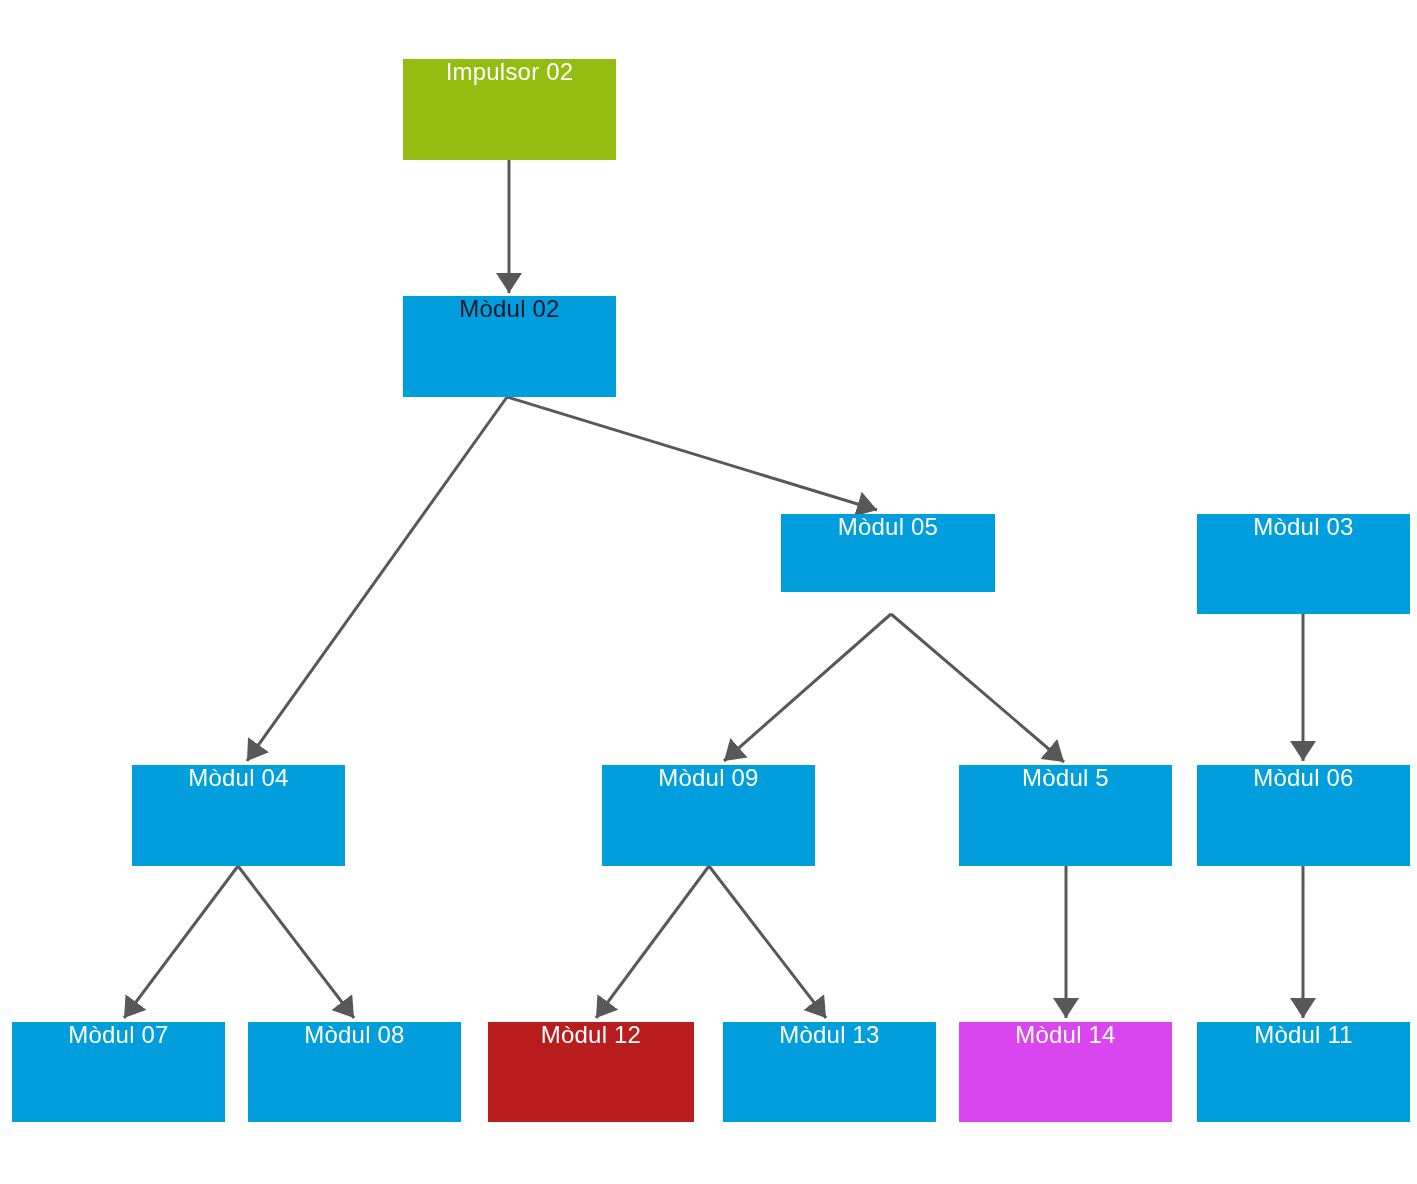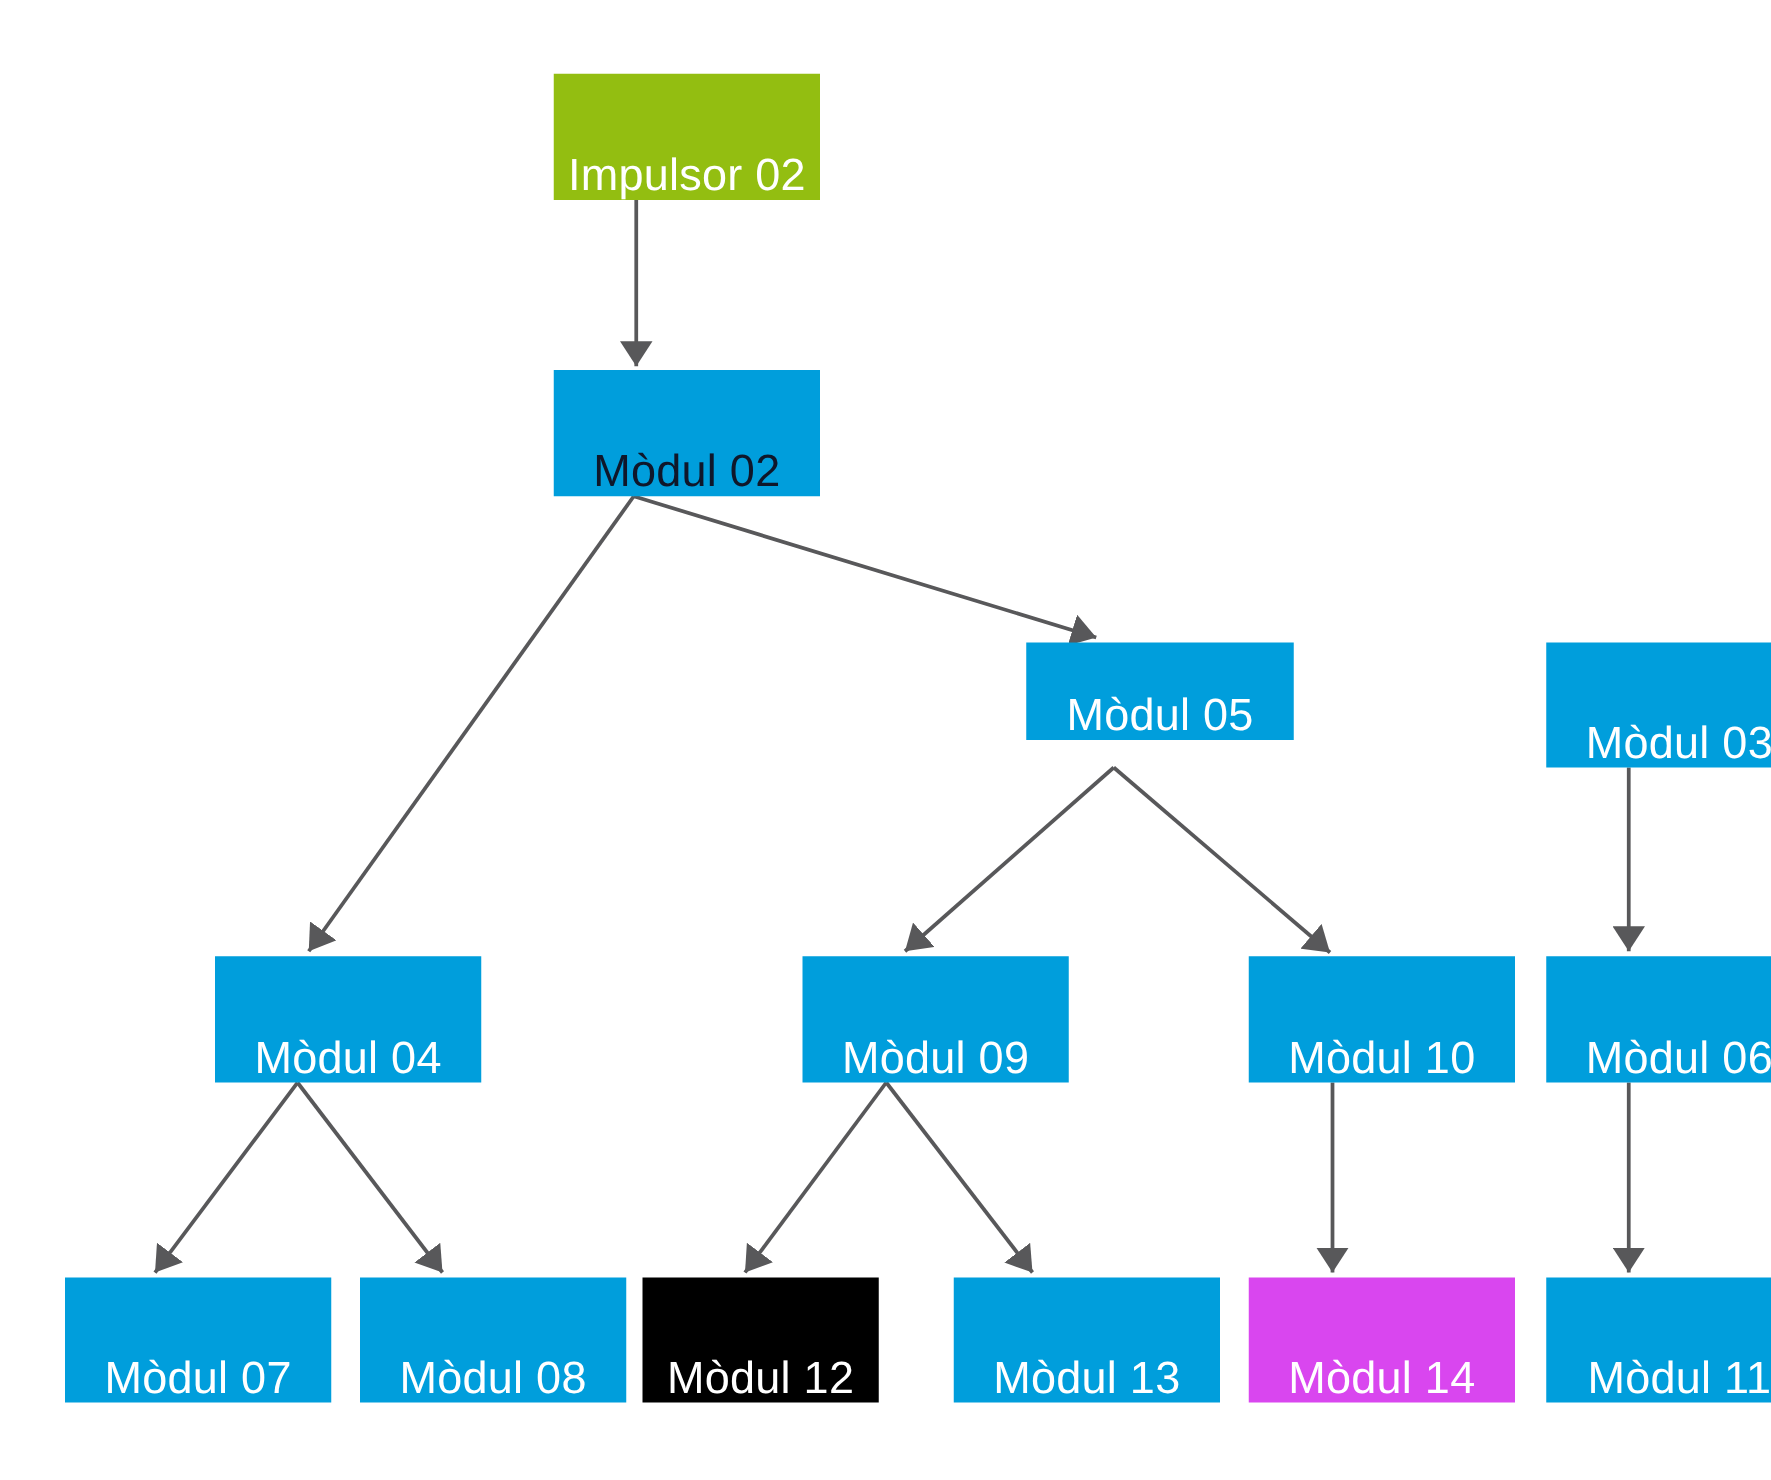"Impulsor 02" .node { align-items: flex-end -> flex-start; font-size: 36px -> 24px; margin-left: 40px -> none }
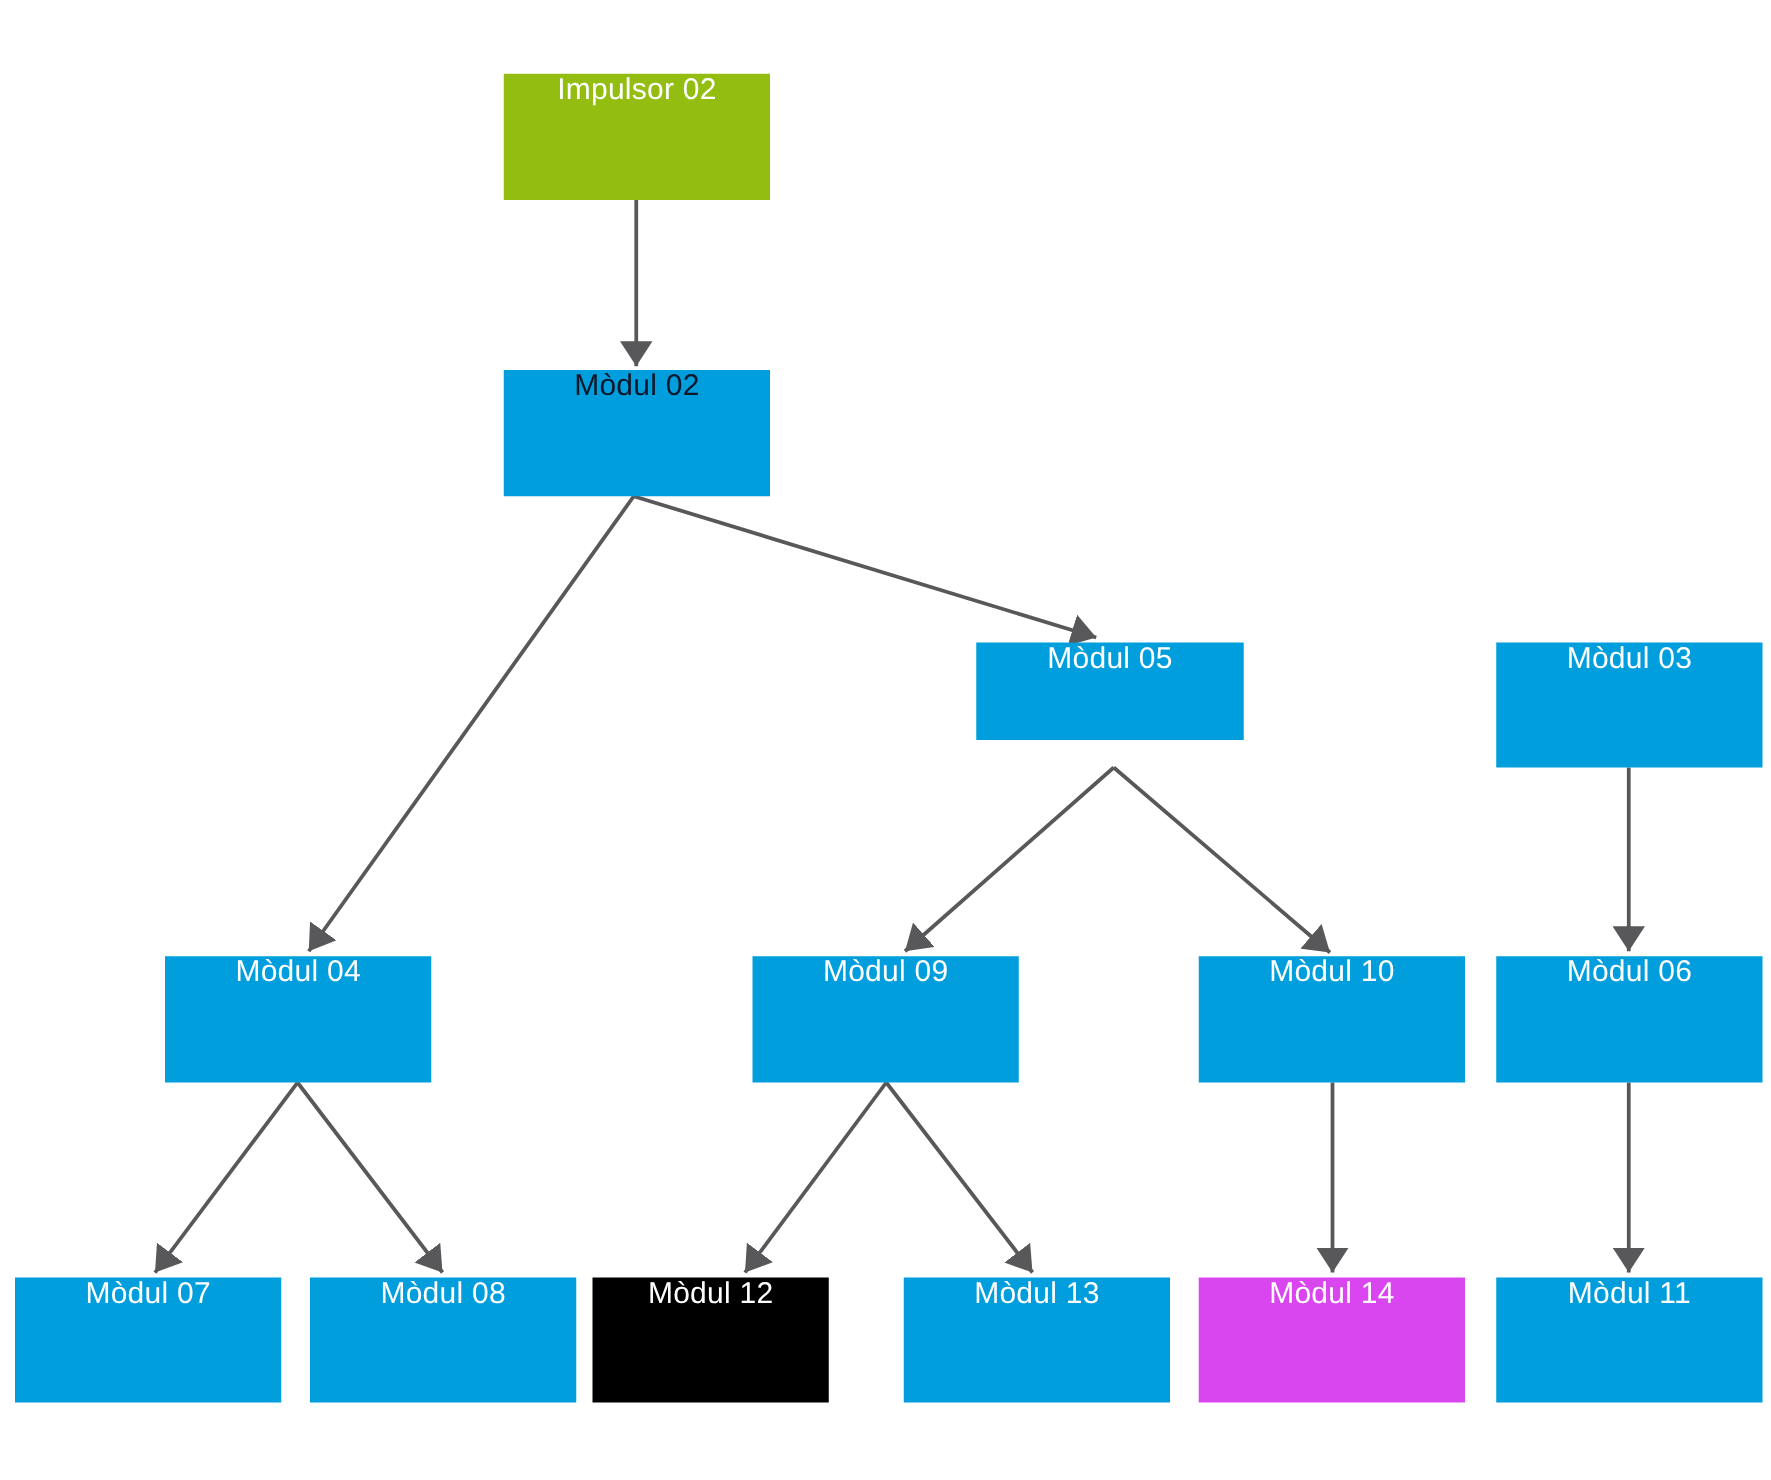"Mòdul 10" span { text: 10 -> 5 }
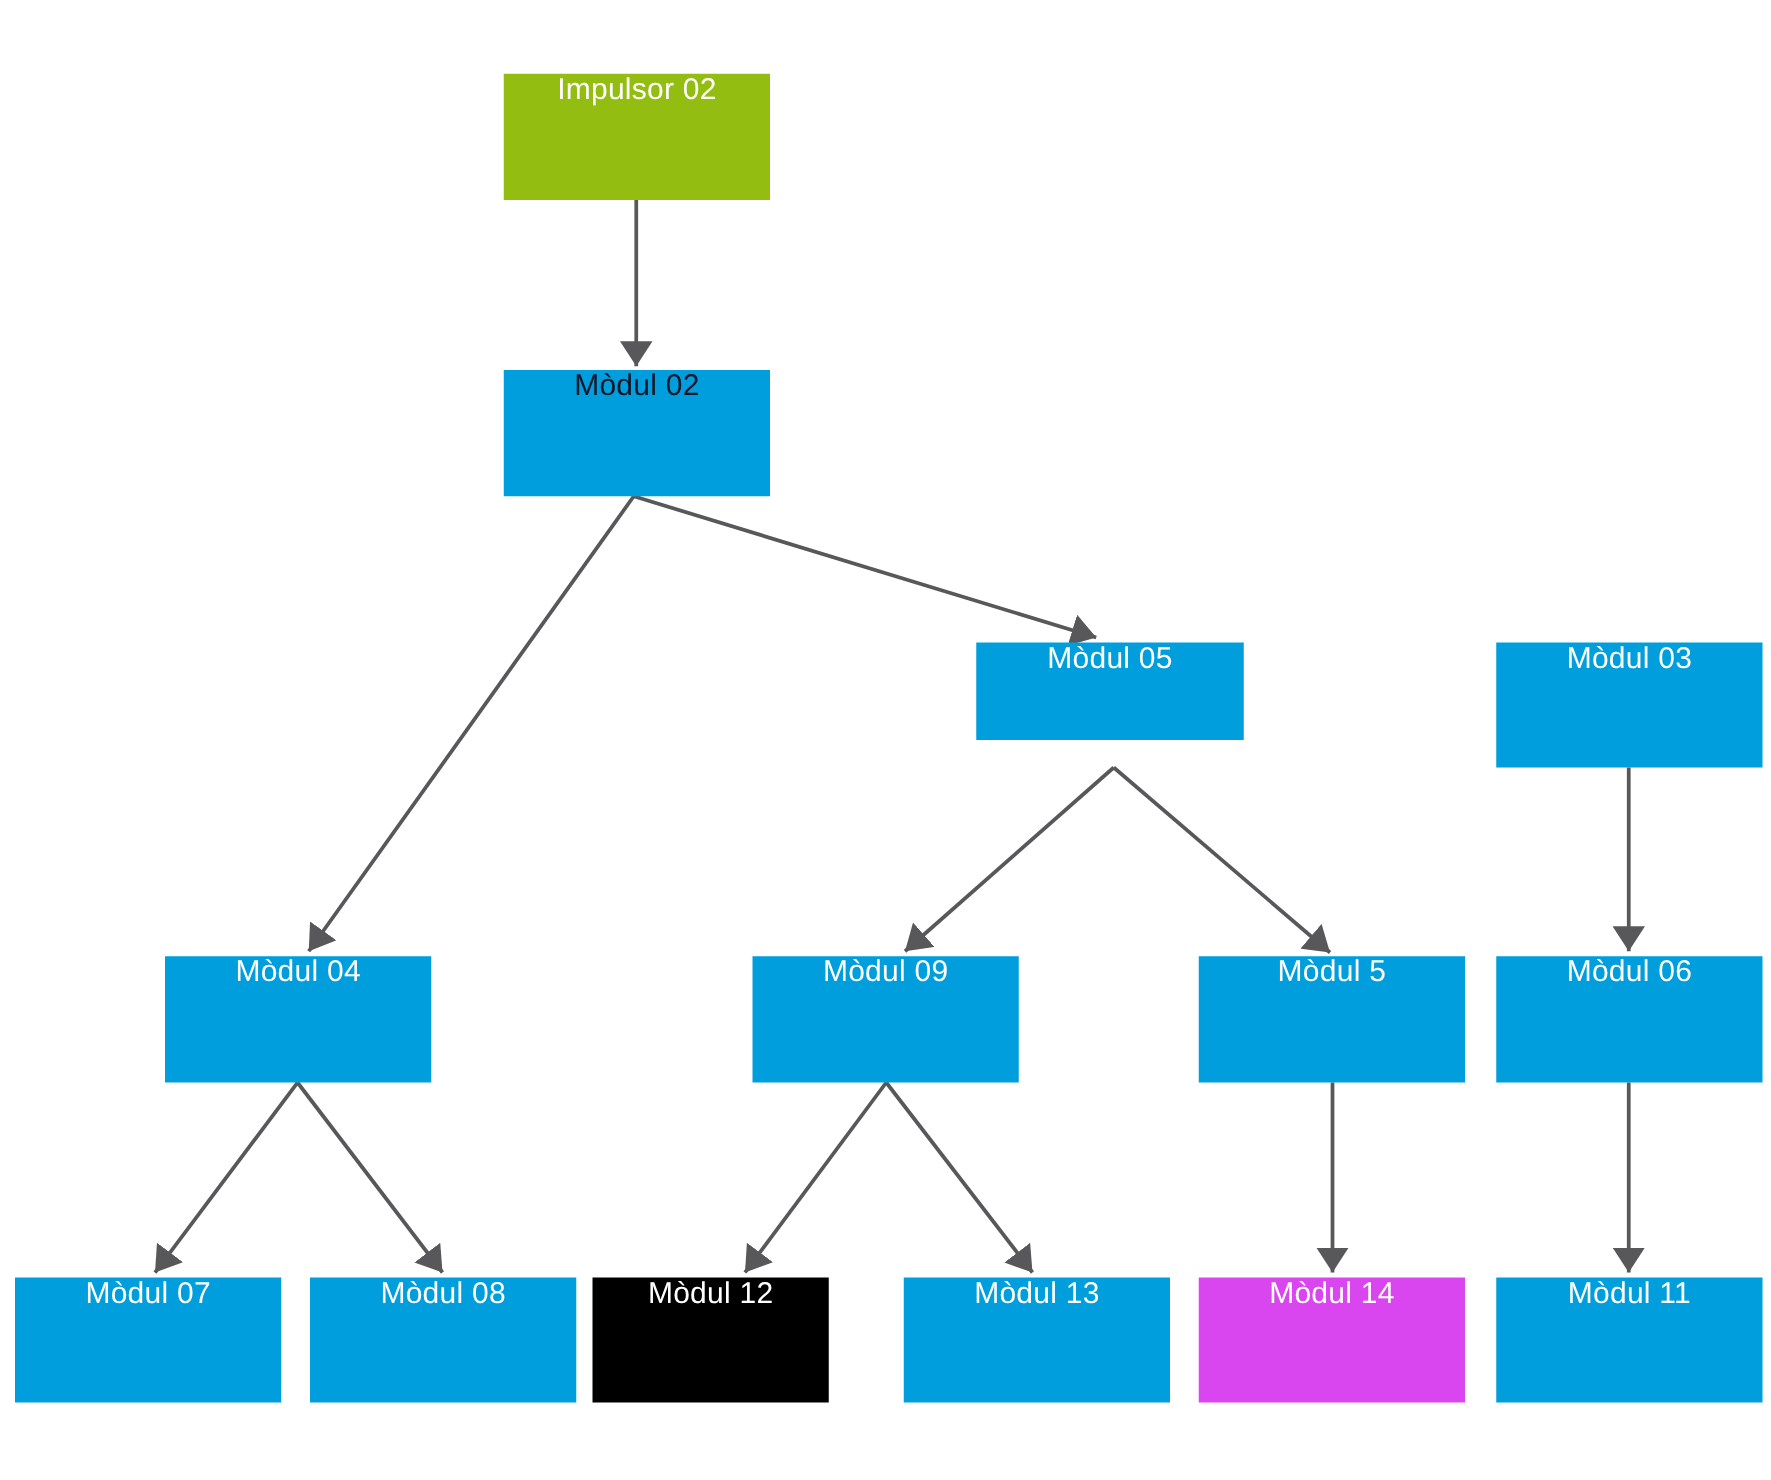"Mòdul 12" div.node { background: #000000 -> #b91c1c; left: 474px -> 488px; width: 189px -> 206px }
